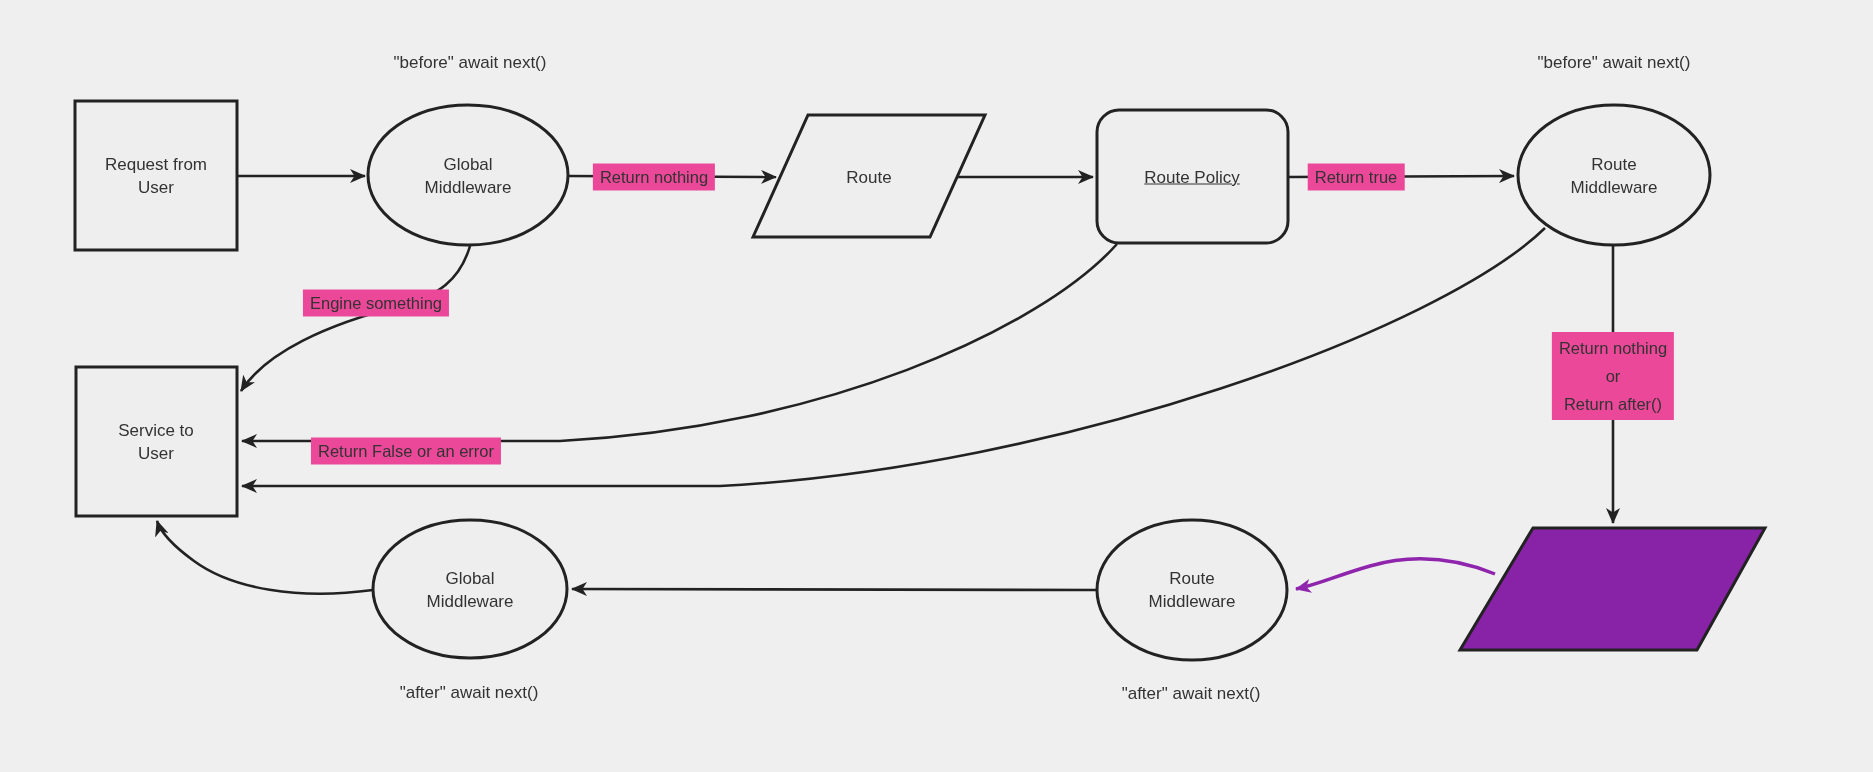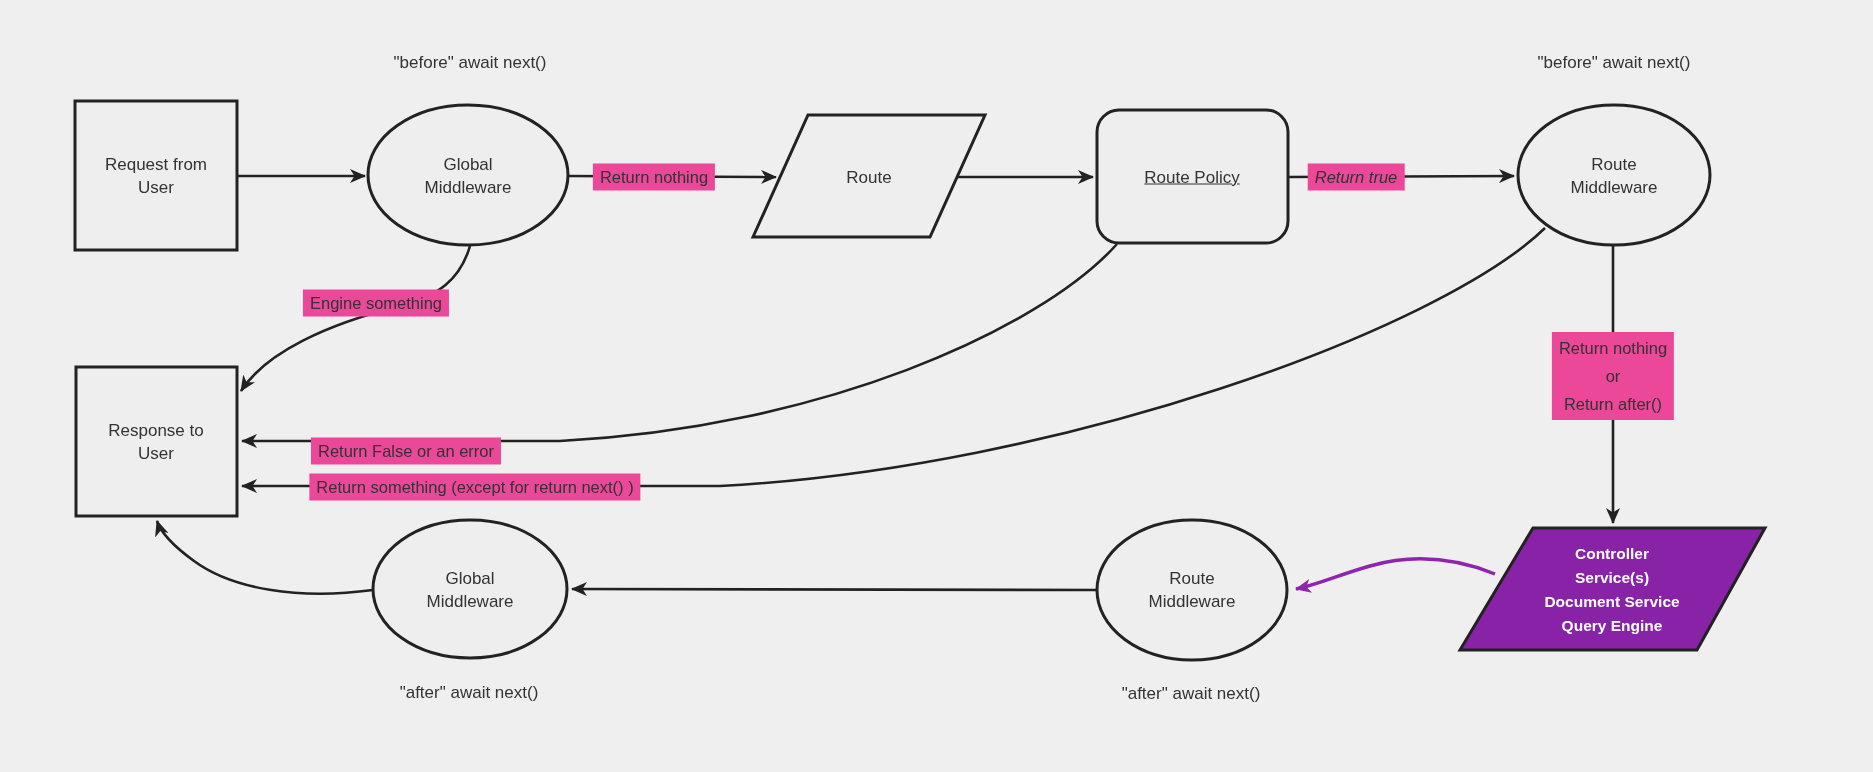"Return true" div.lbl { font-style: italic -> none }
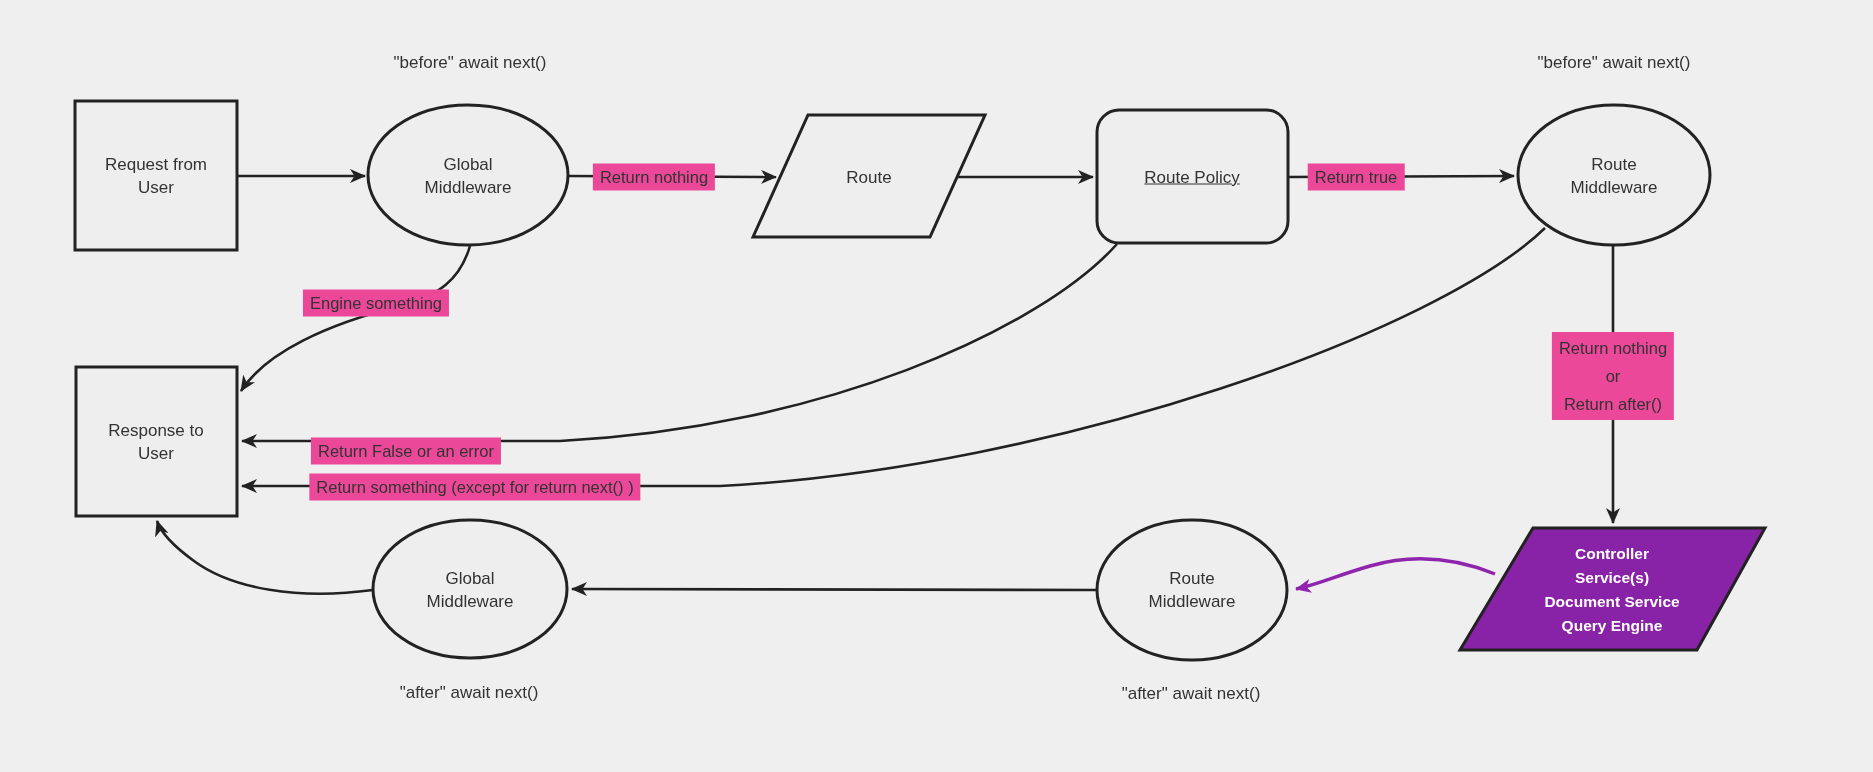"Response to" div { text: Response -> Service }
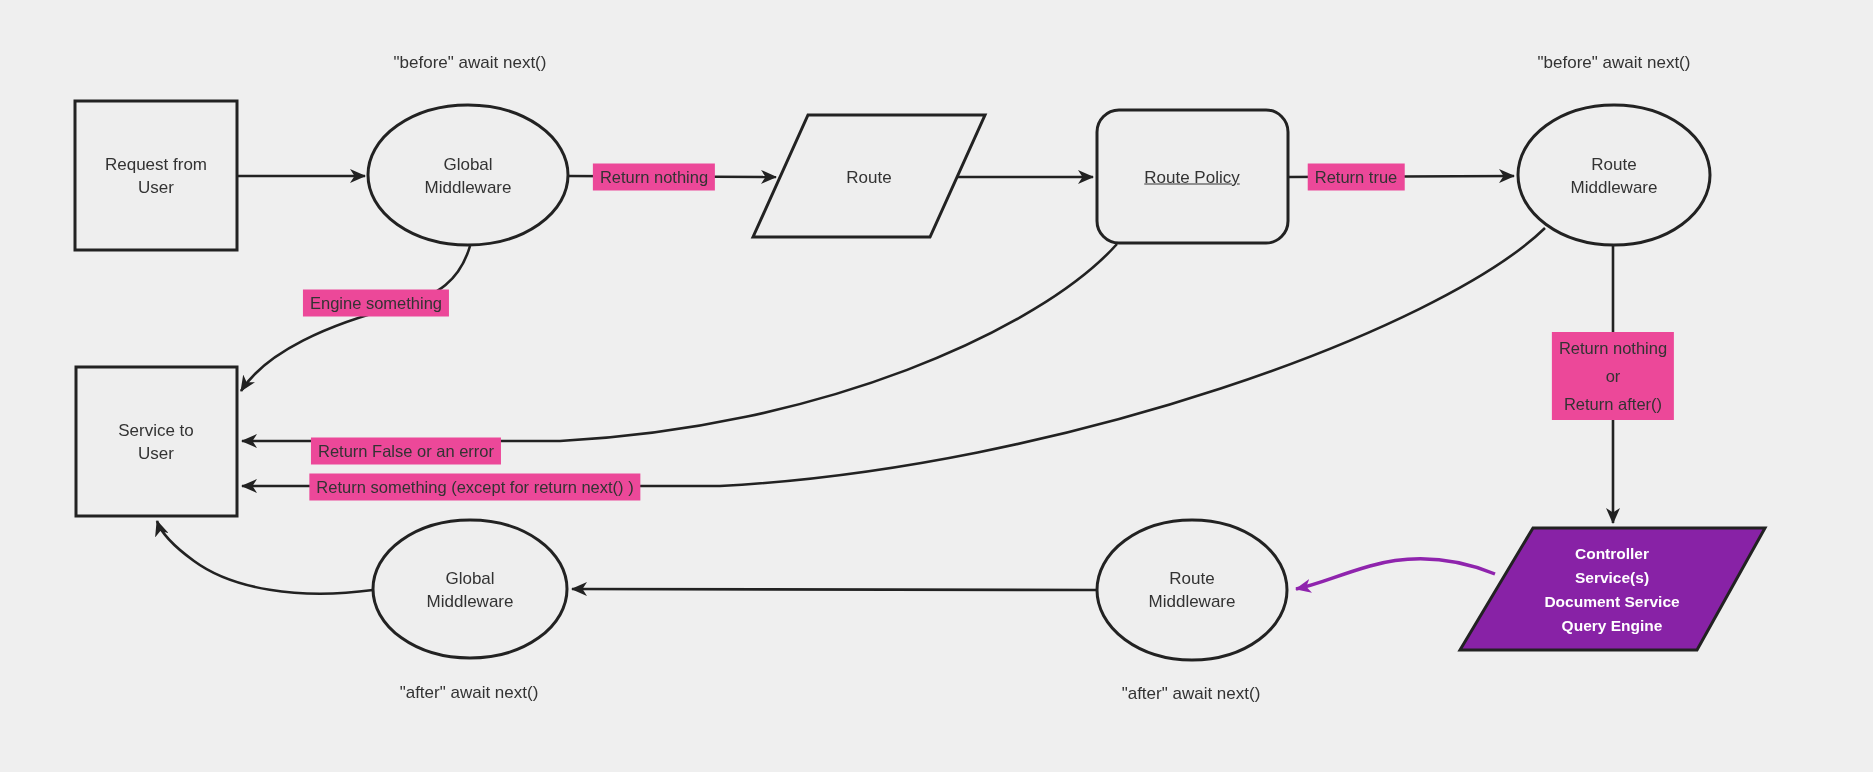"Return something (except for return" div.lbl { html: <div>Return something (except for return next() )</div> -> none }
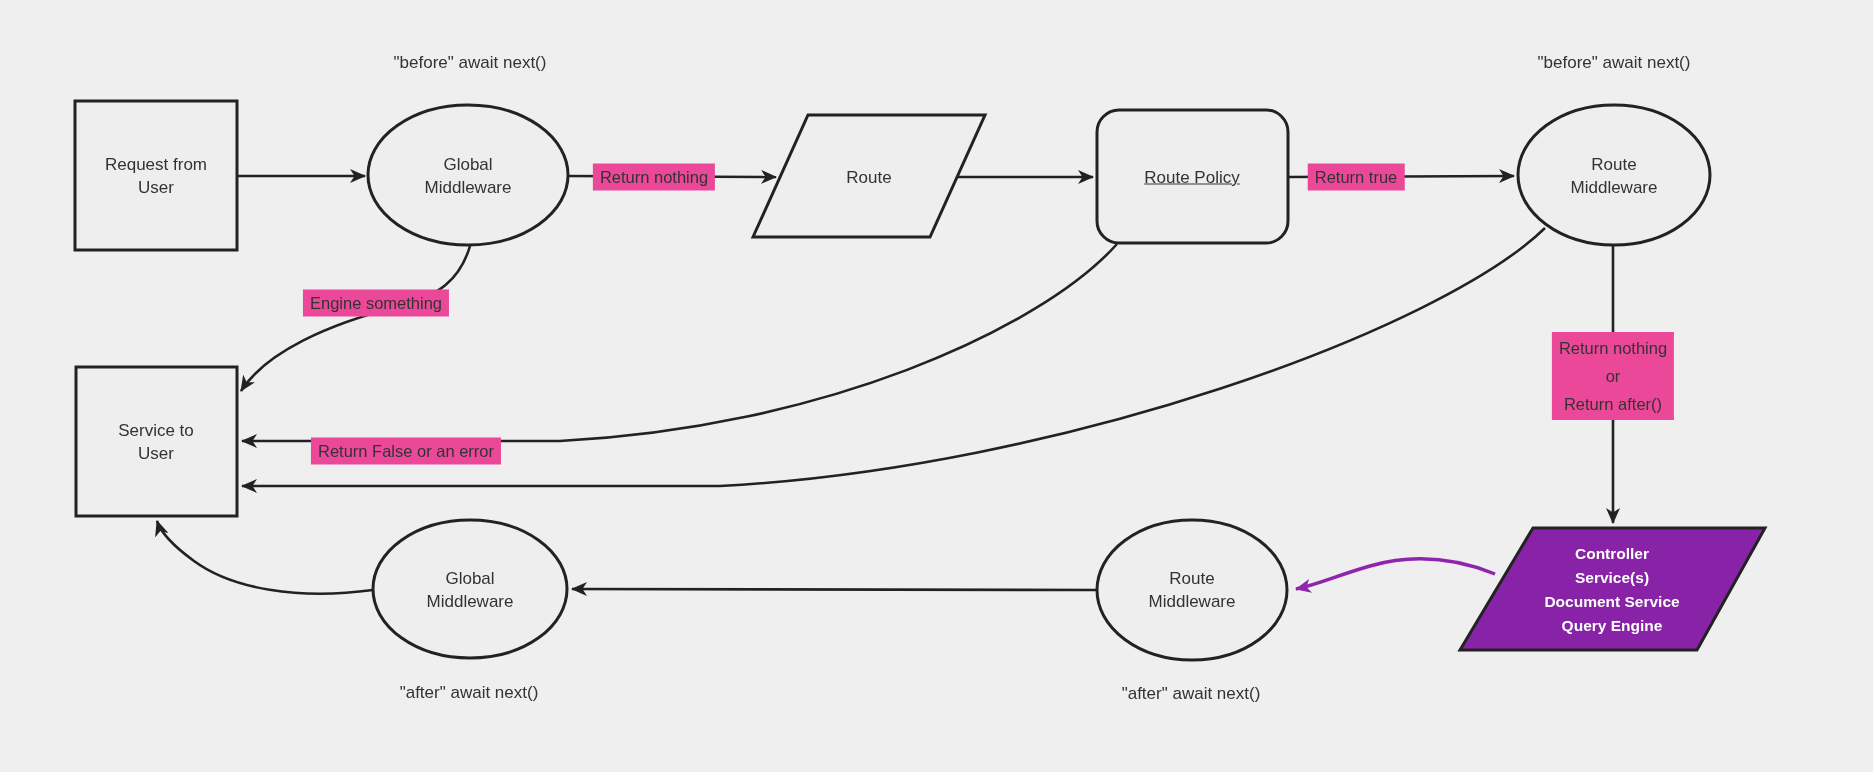"Controller" div.lbl { html: <div> <div>Controller</div> <div>Service(s)</div> <div>Document Service</div> <div>Query Engine</div> </div> -> none }
